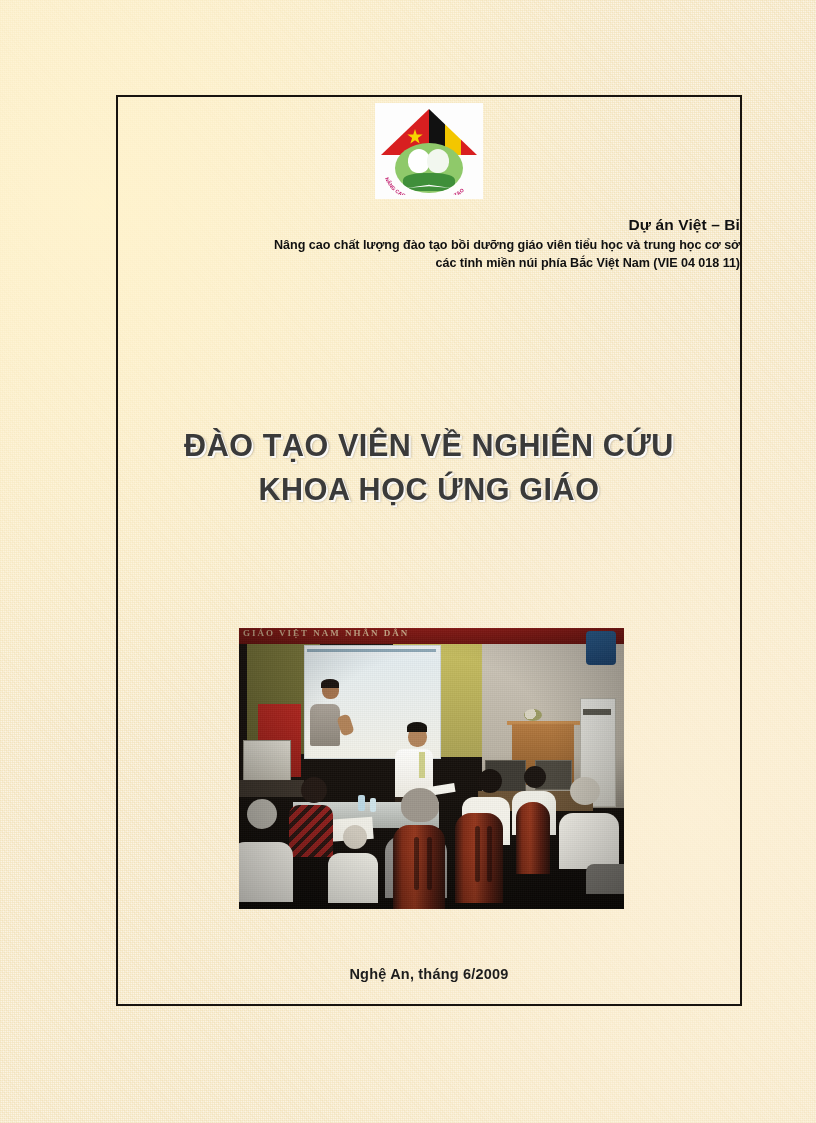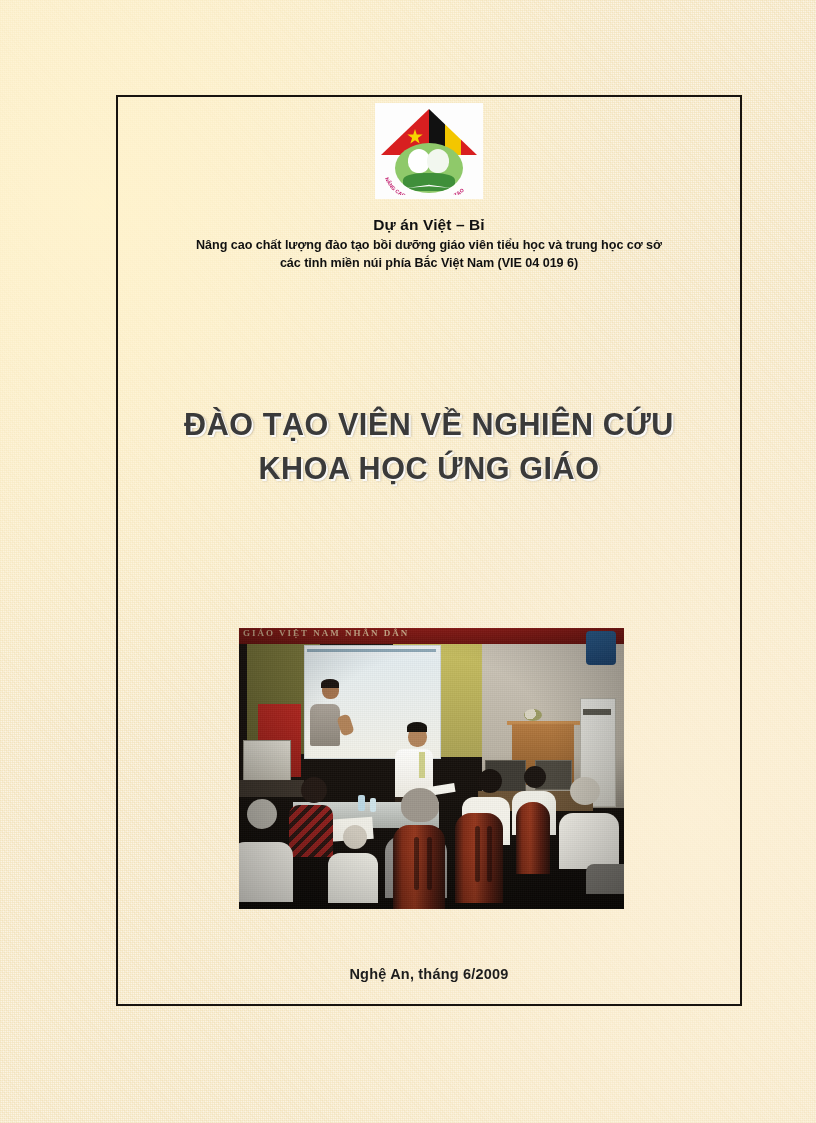"Dự án Việt – Bỉ" #project { text-align: center -> right }
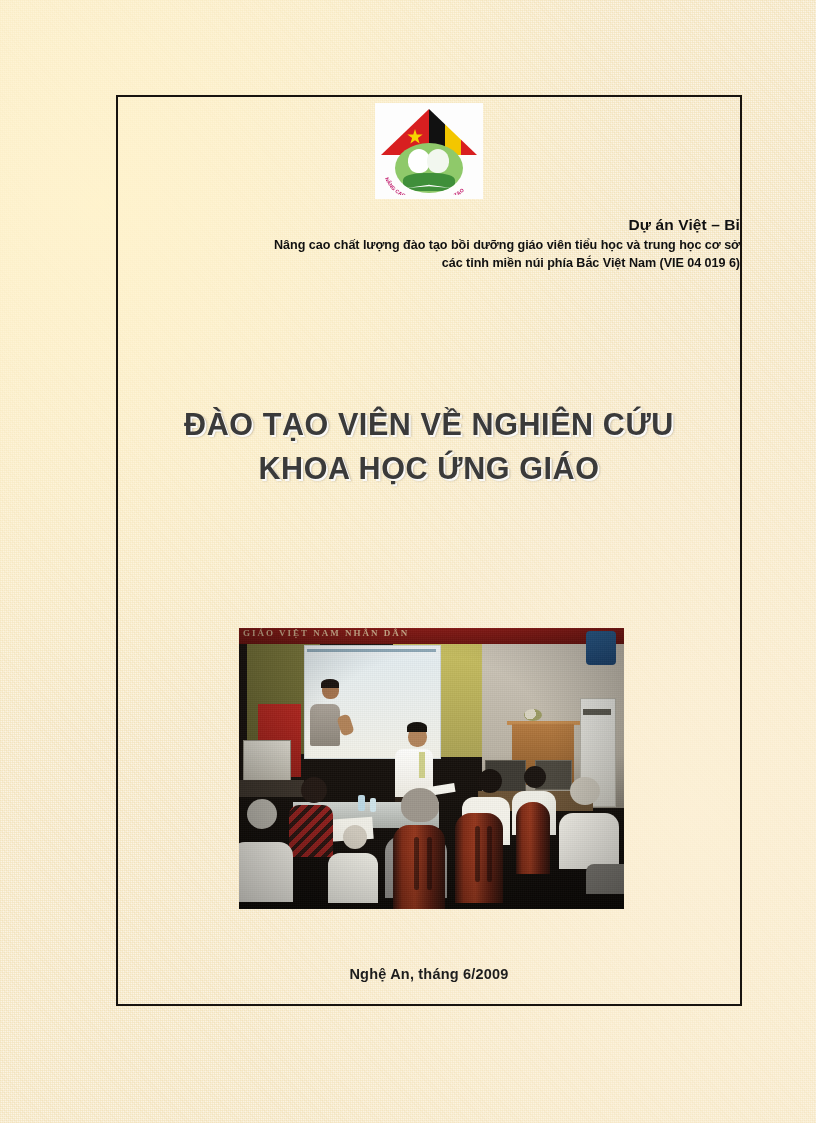"các tỉnh miền núi phía" div.project-sub { text: 04 019 6 -> 04 018 11 }
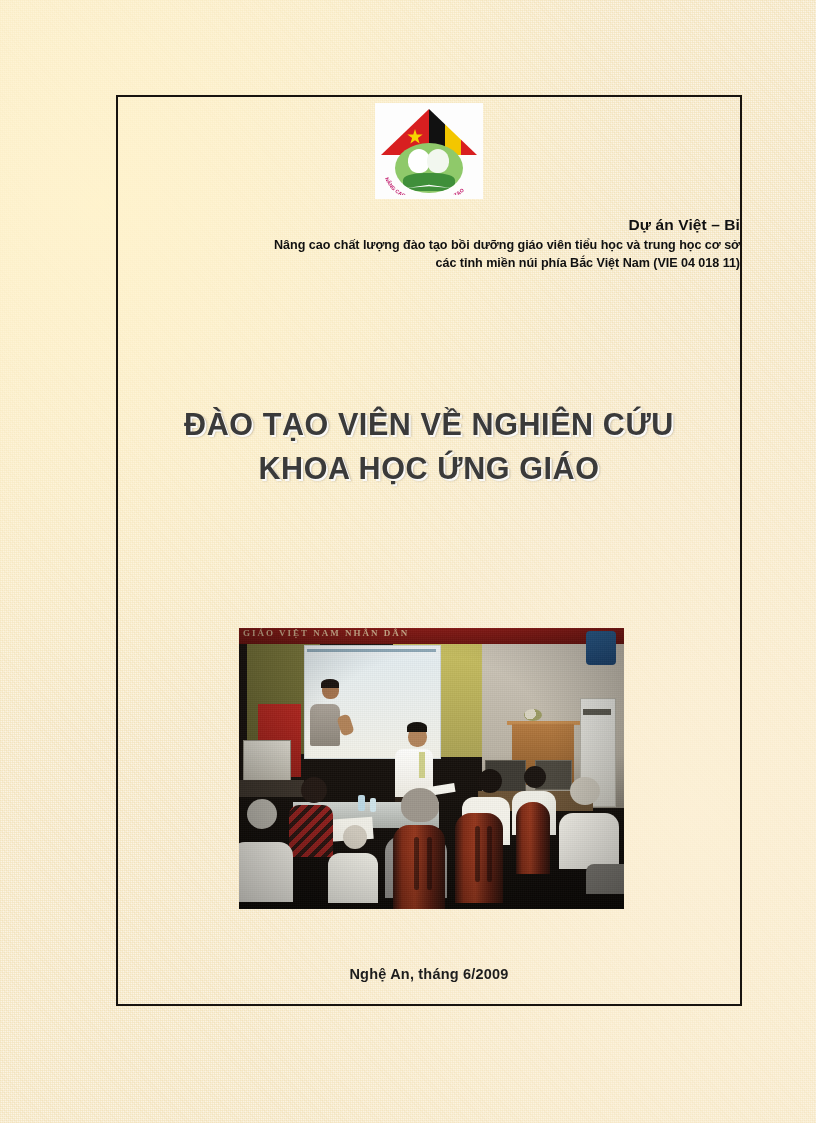"ĐÀO TẠO VIÊN VỀ NGHIÊN" #title-line-1 { margin-top: 9px -> 30px }
